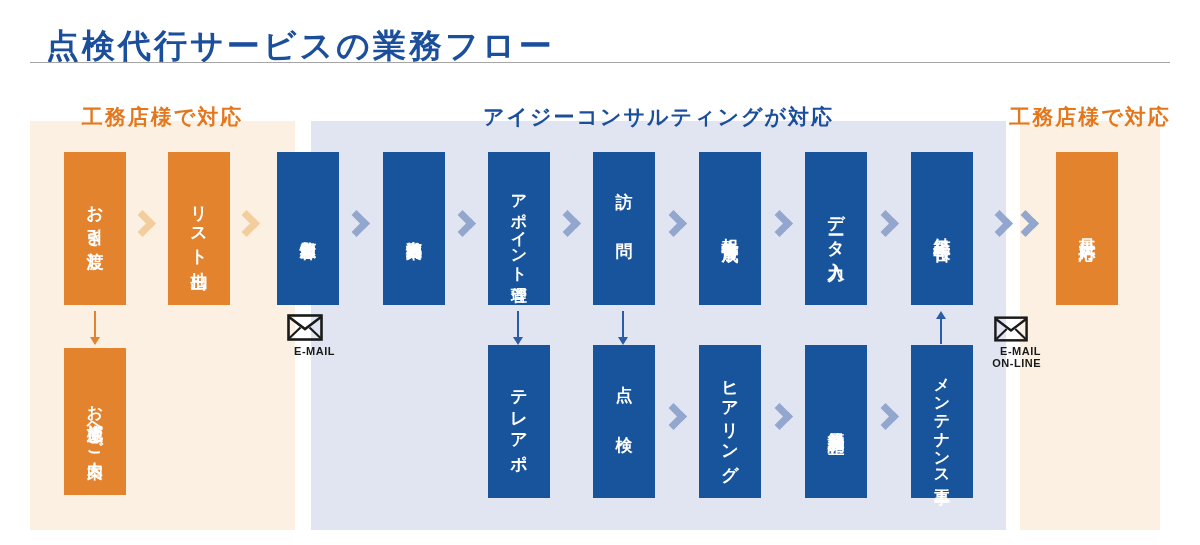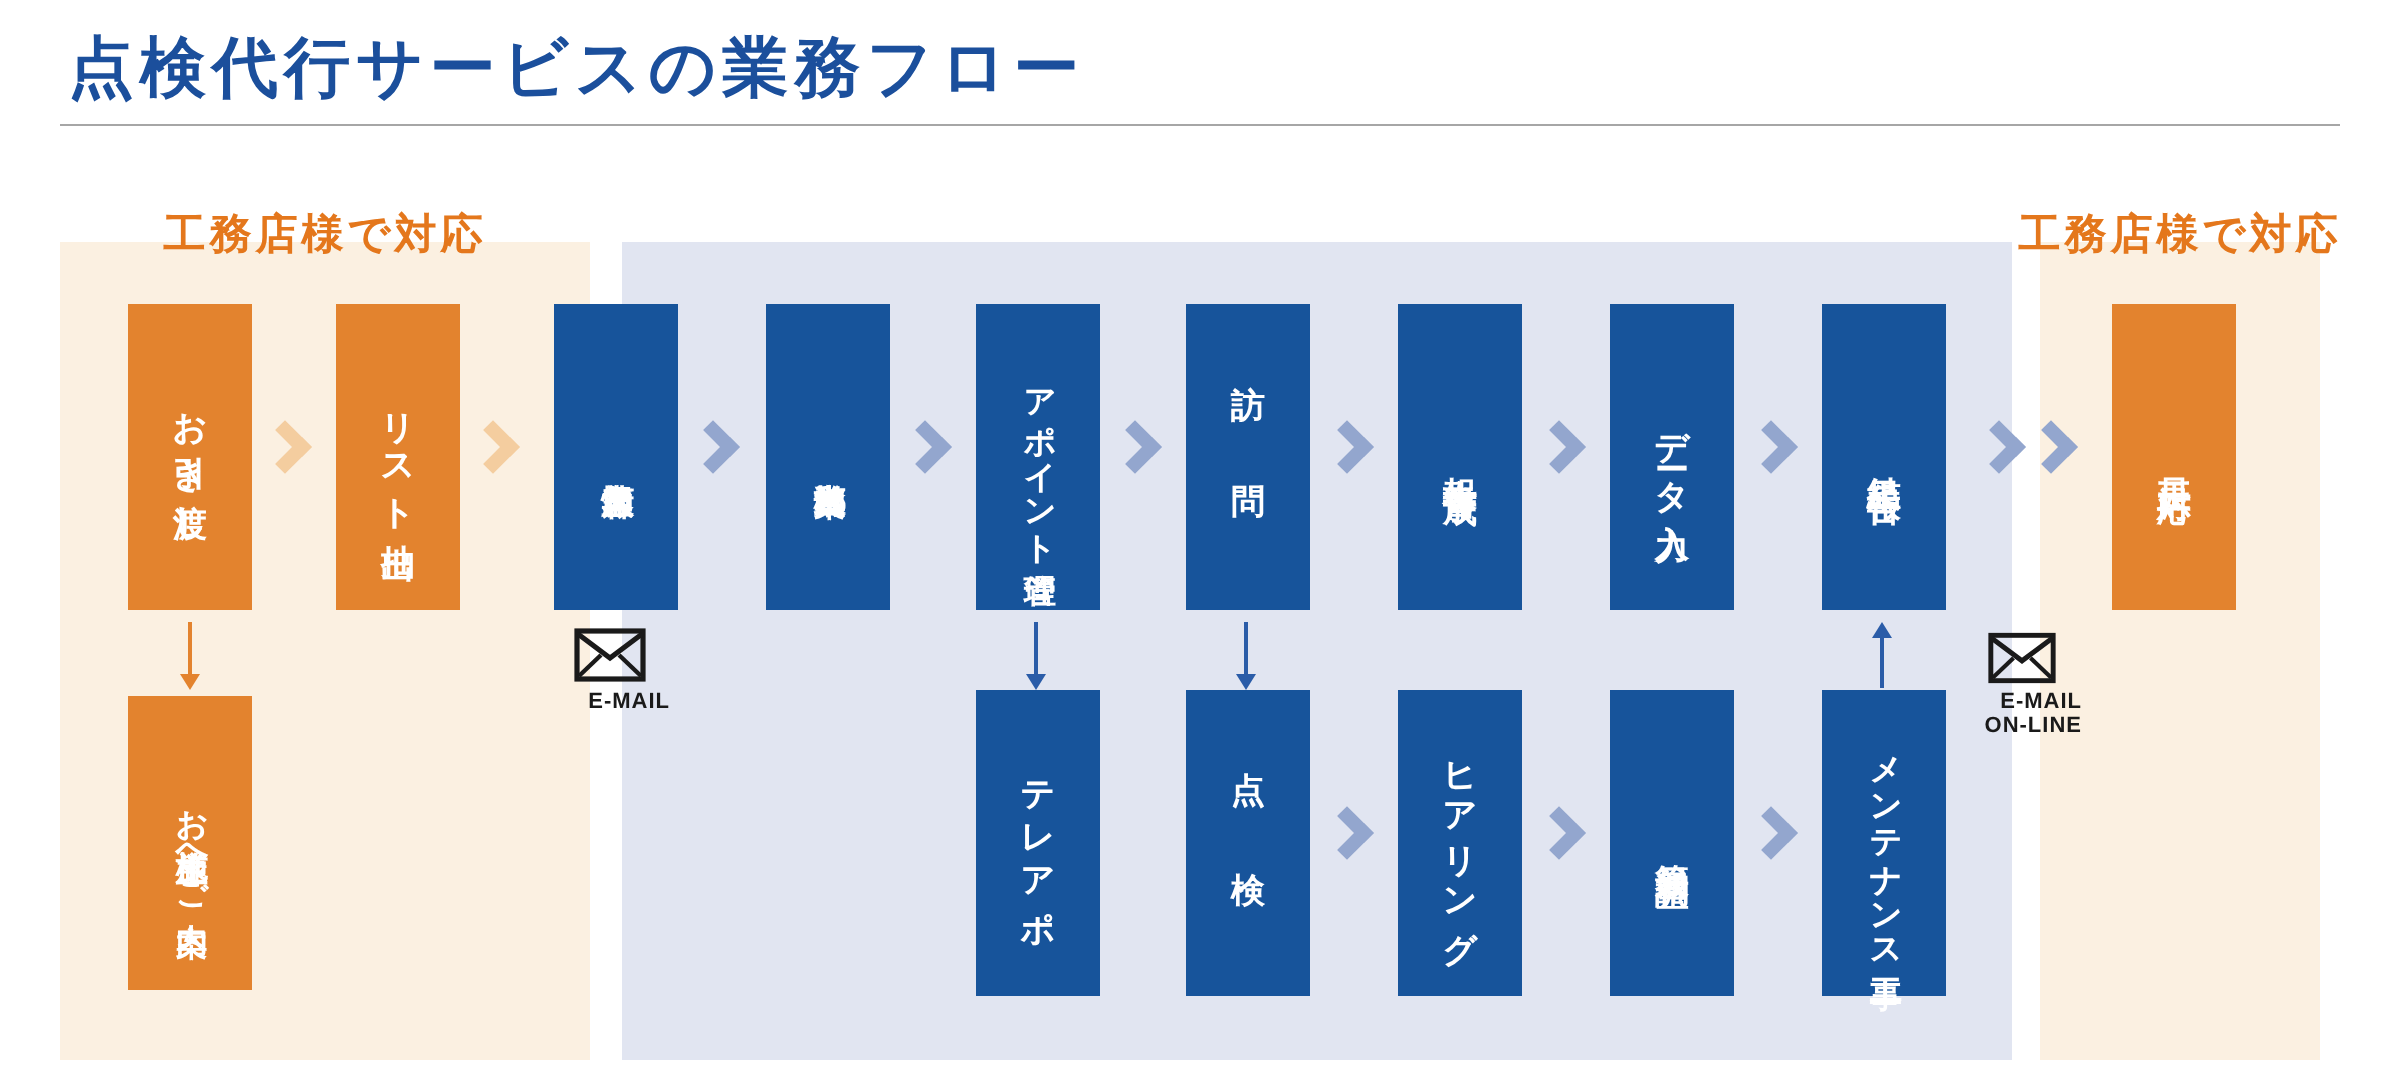"点検代行サービスの業務フロー" .page-title { margin: 4px -> 16px }
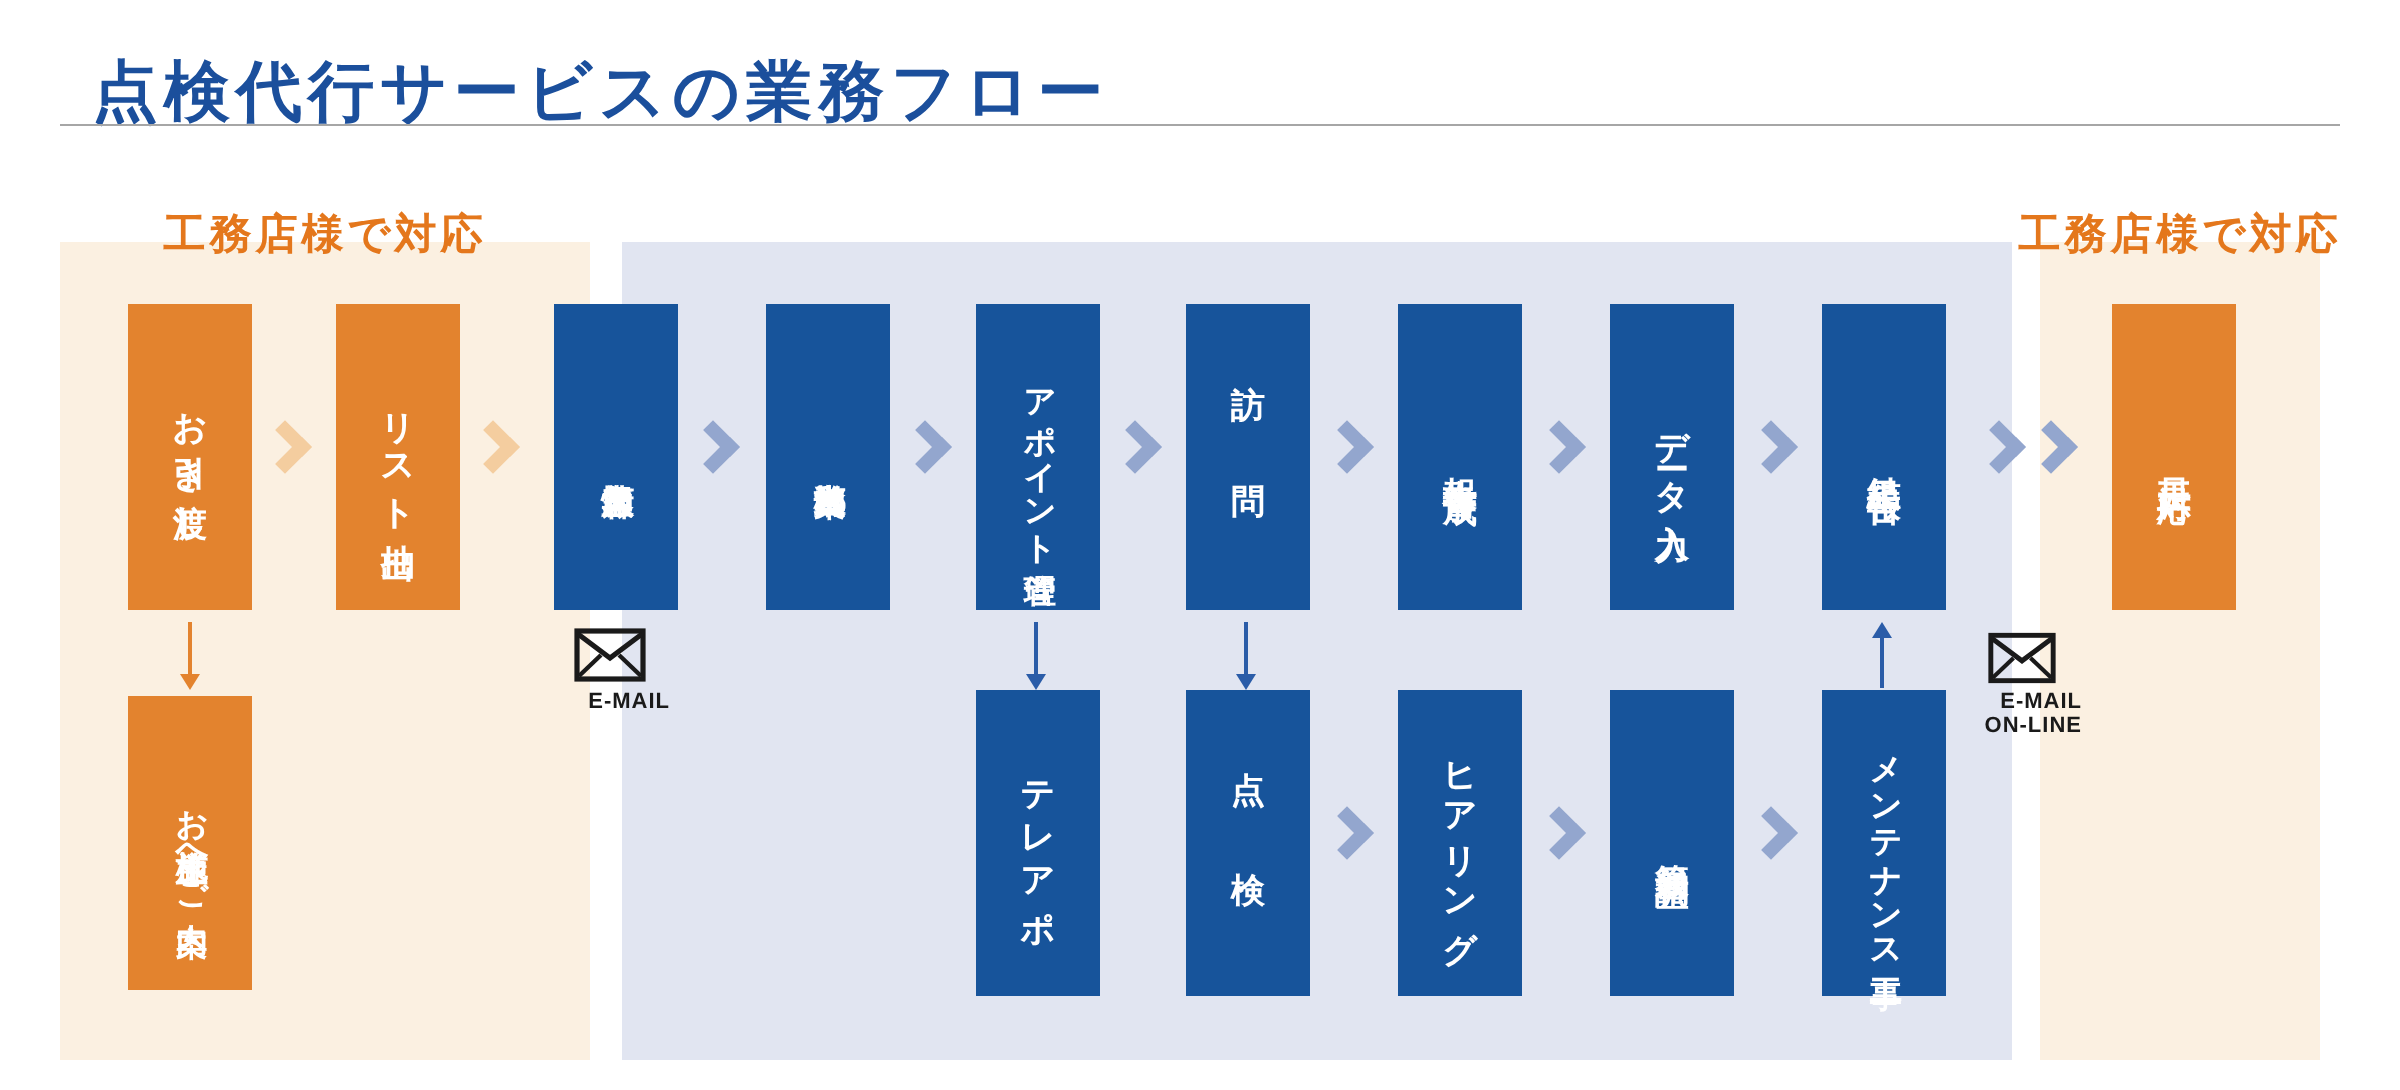"アイジーコンサルティングが対応" div.section-hdr { html: none -> <div>アイジーコンサルティングが対応</div> }
